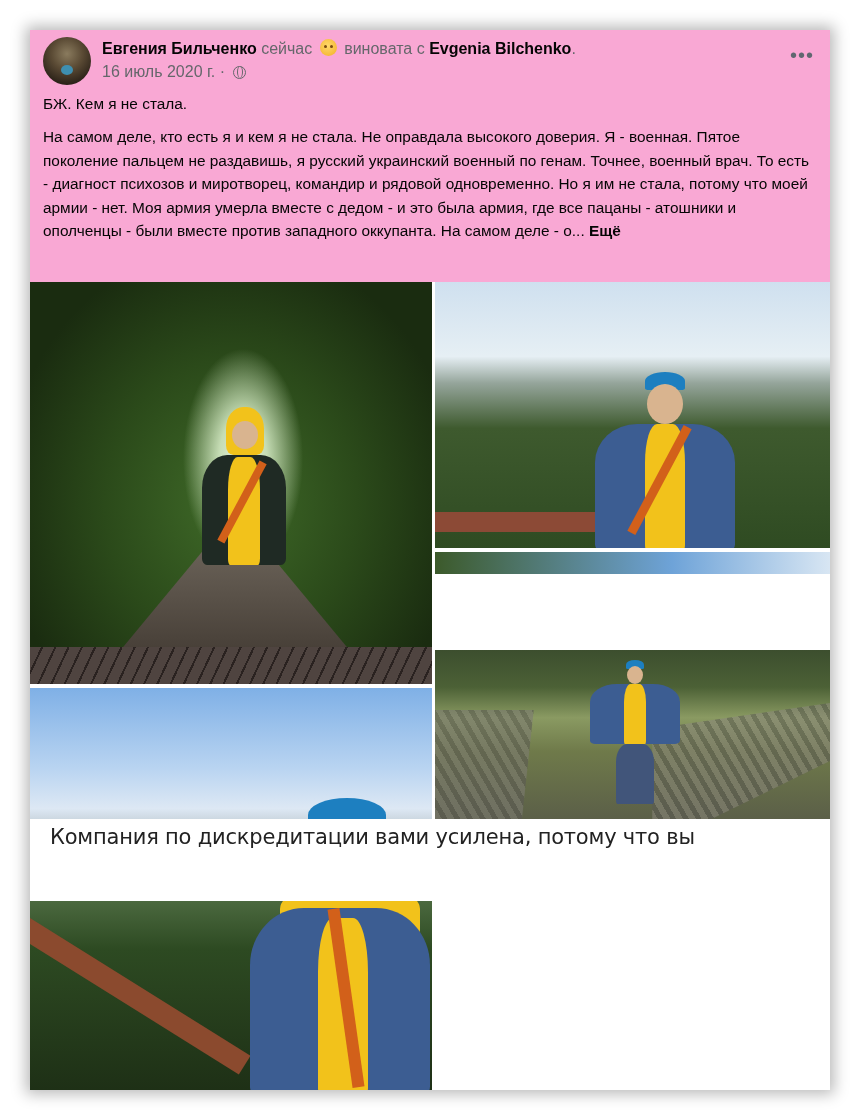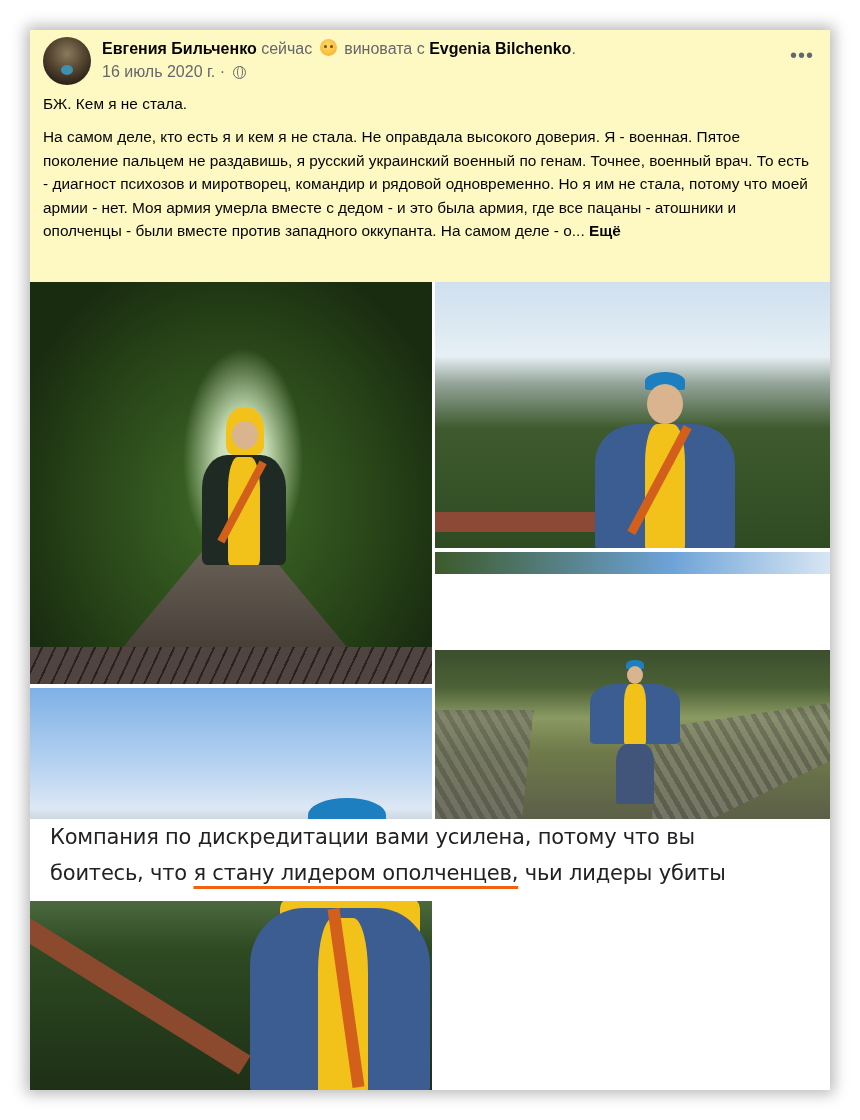"Евгения Бильченко сейчас виновата с" .card { background: #fef9c3 -> #f9a8d4 }
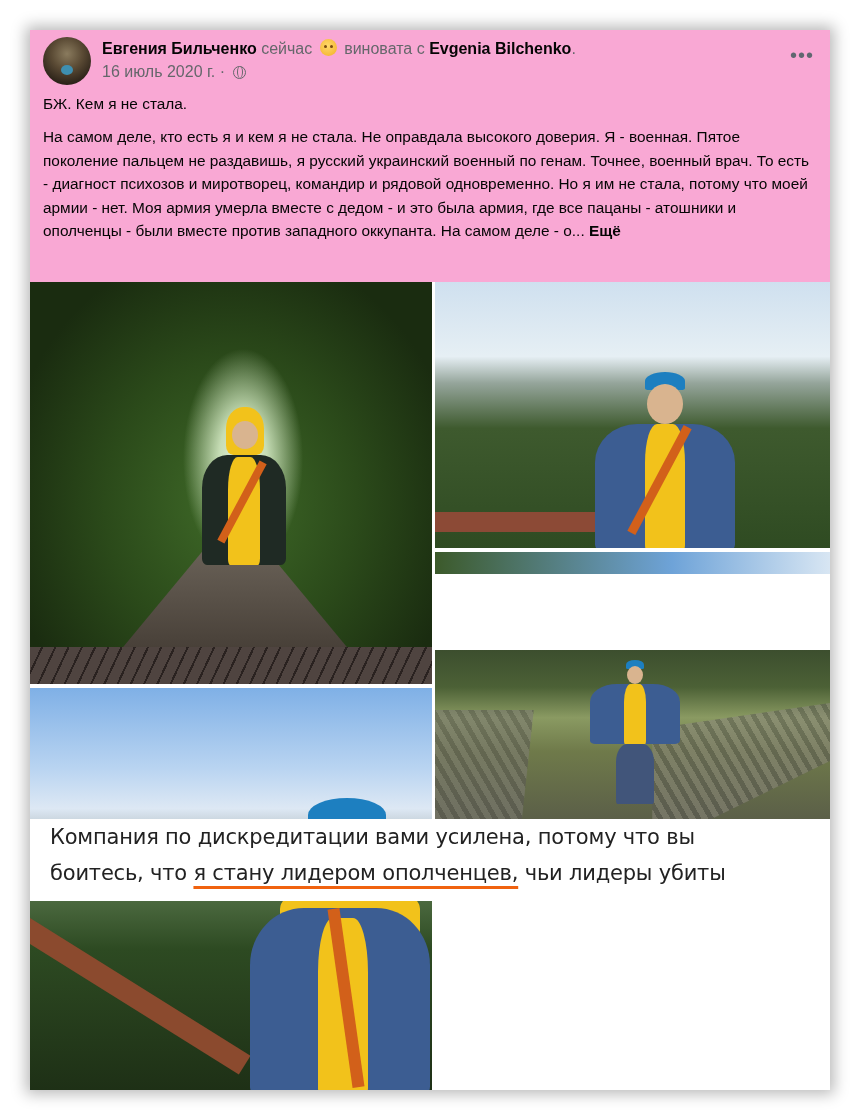"боитесь, что я стану лидером" div { html: <div><span>боитесь, что </span><span>я стану лидером ополченцев,</span><span> чьи лидеры убиты</span></div> -> none }
